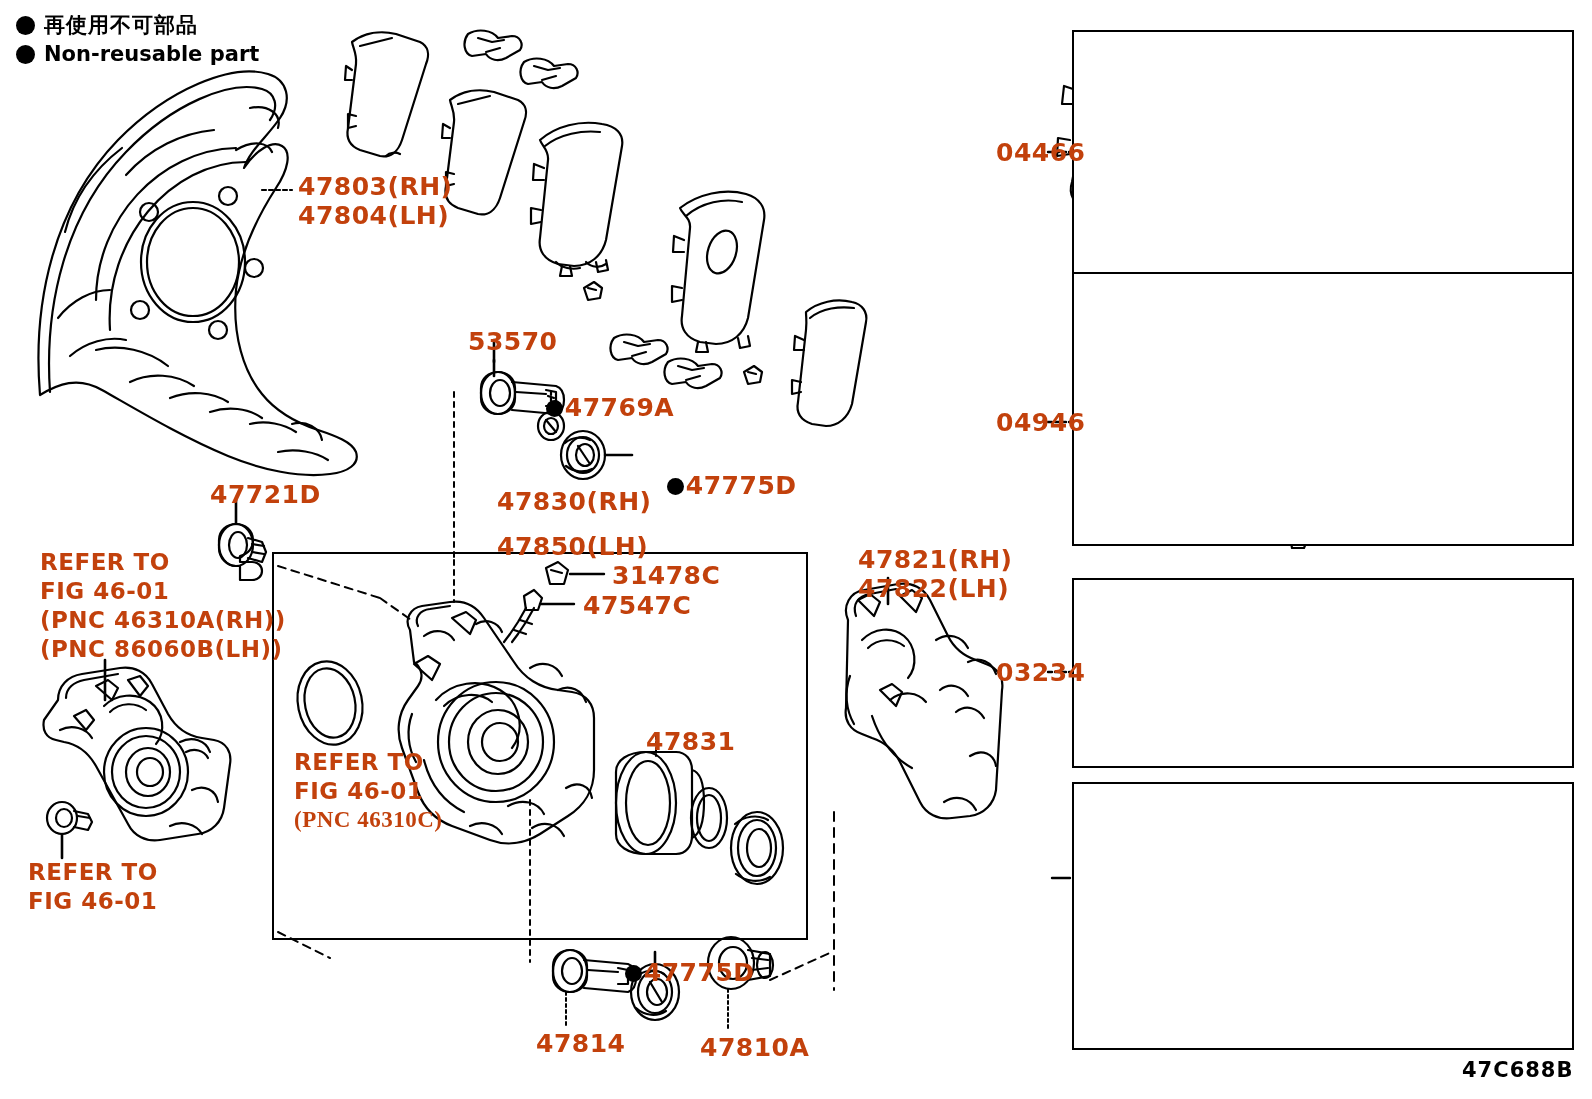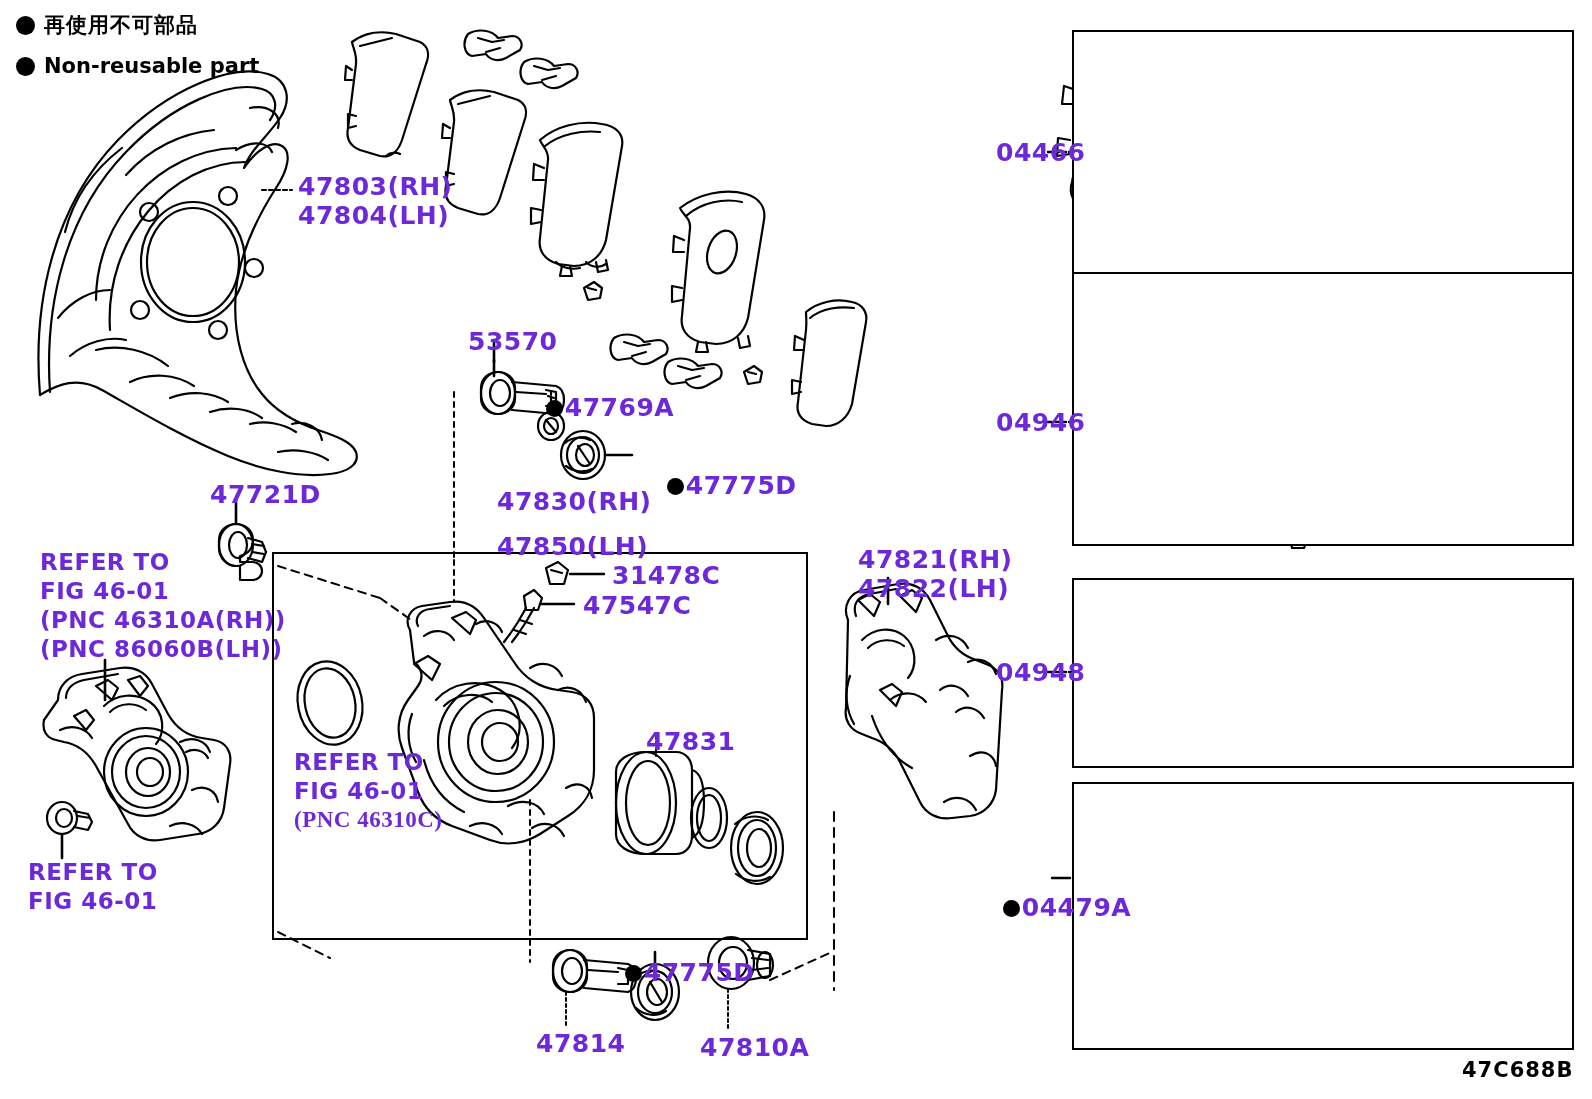"Non-reusable part" div.legend { top: 55px -> 43px }
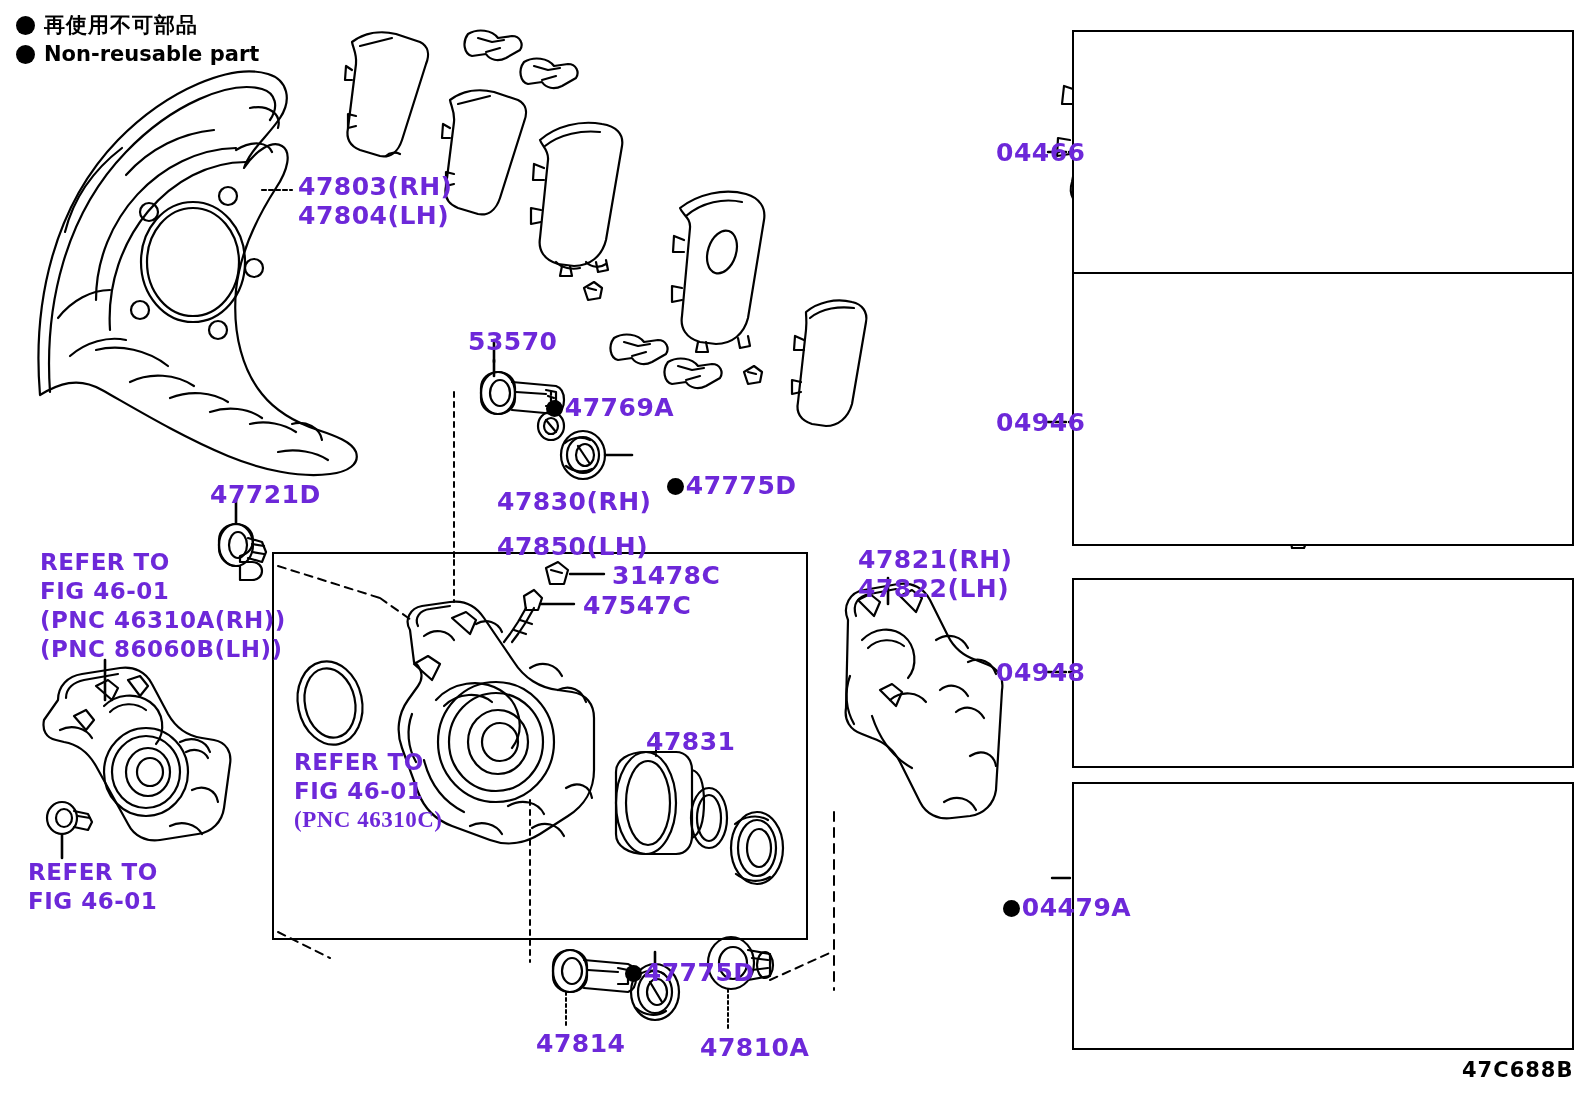"04466" .lbl { color: #6d28d9 -> #c2410c }
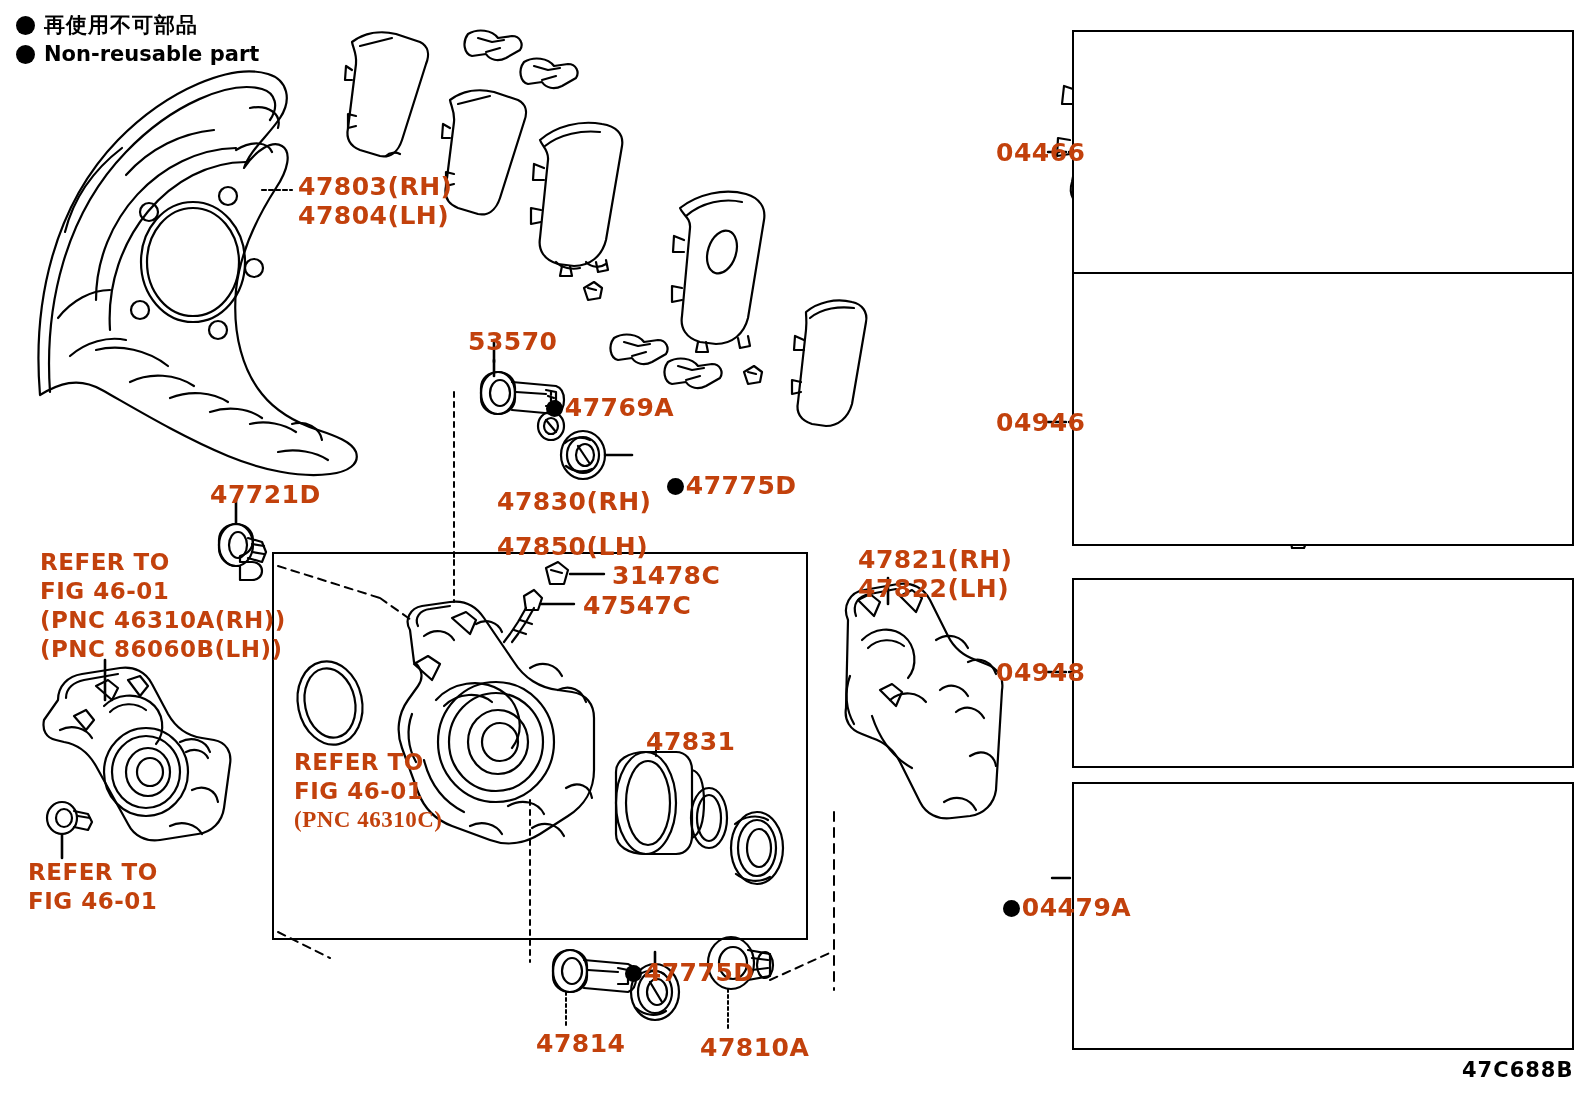"04948" div.lbl { text: 04948 -> 03234 }
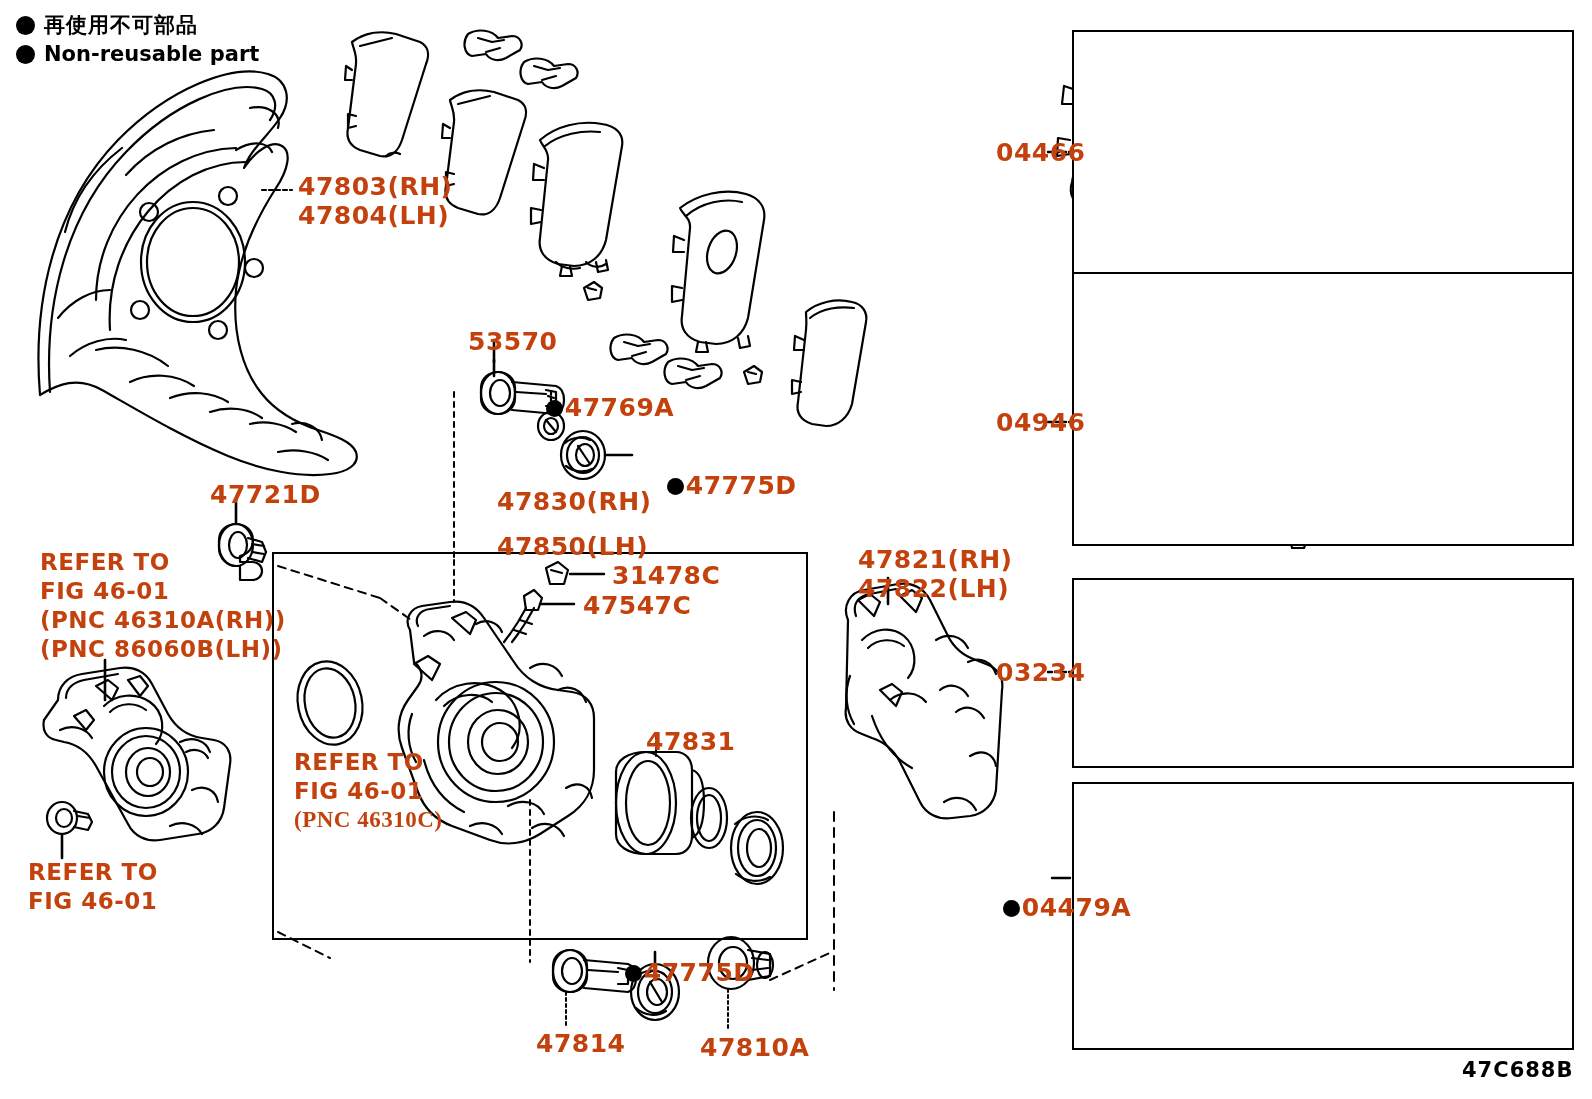"04479A" div.lbl { html: <div> <span></span><span>04479A</span> </div> -> none }
